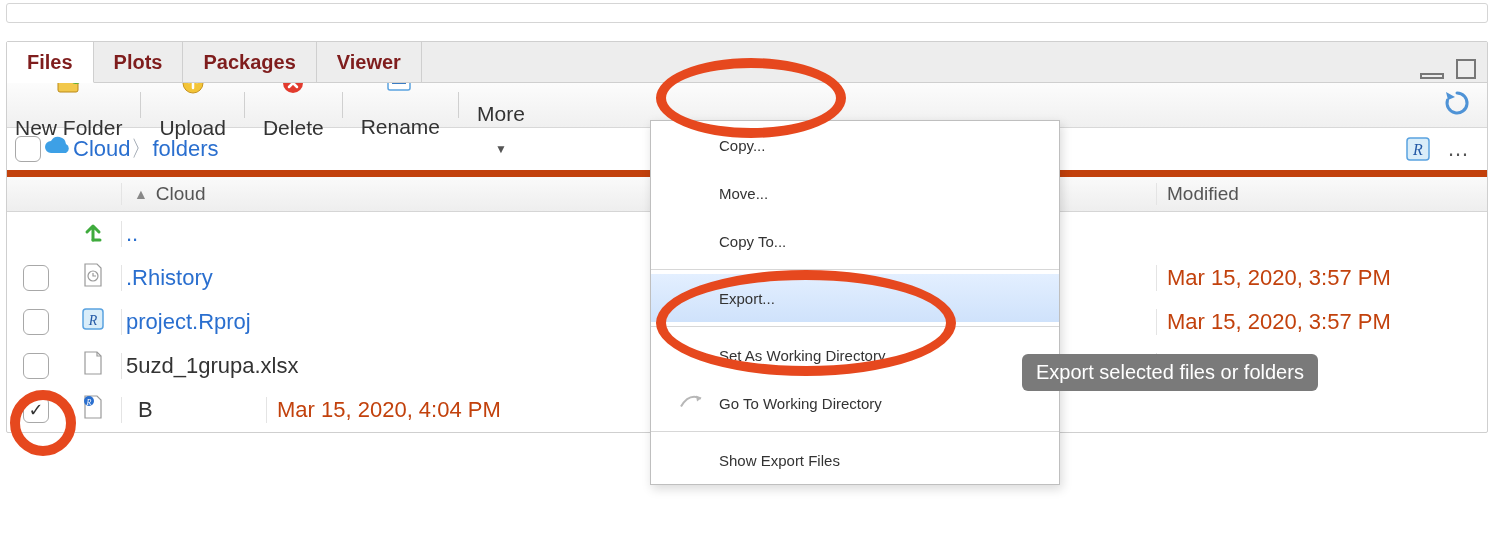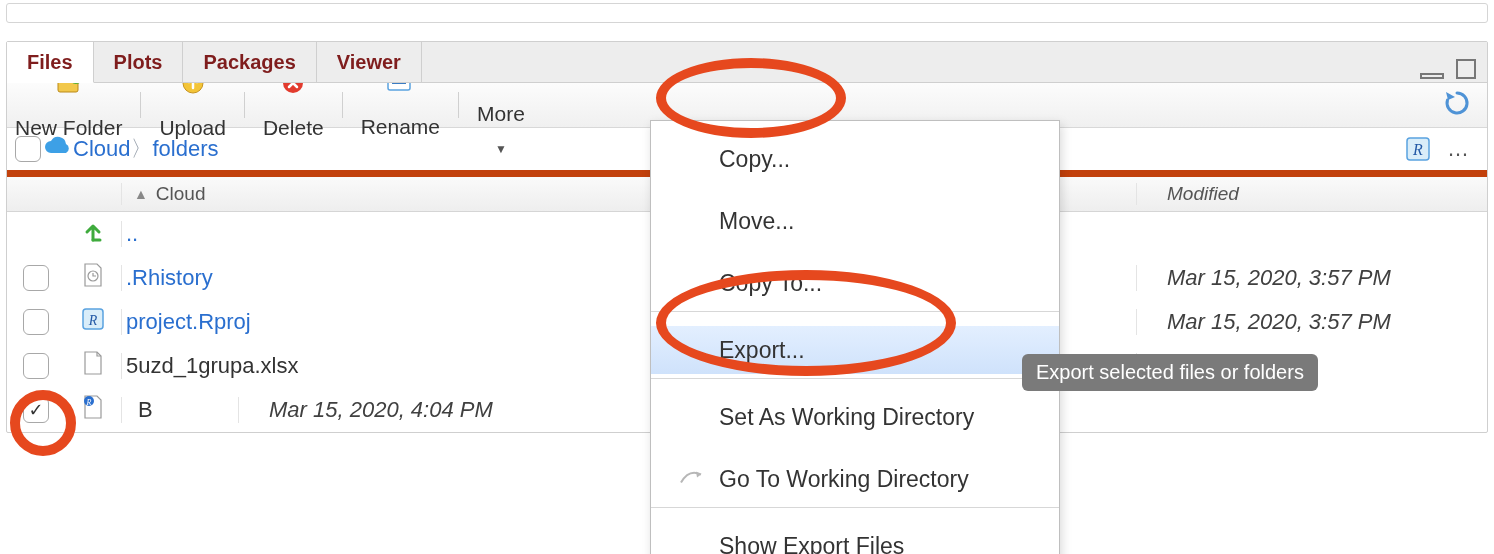"Copy..." .dd-item { font-size: 23px -> 15px; margin-top: 14px -> none }
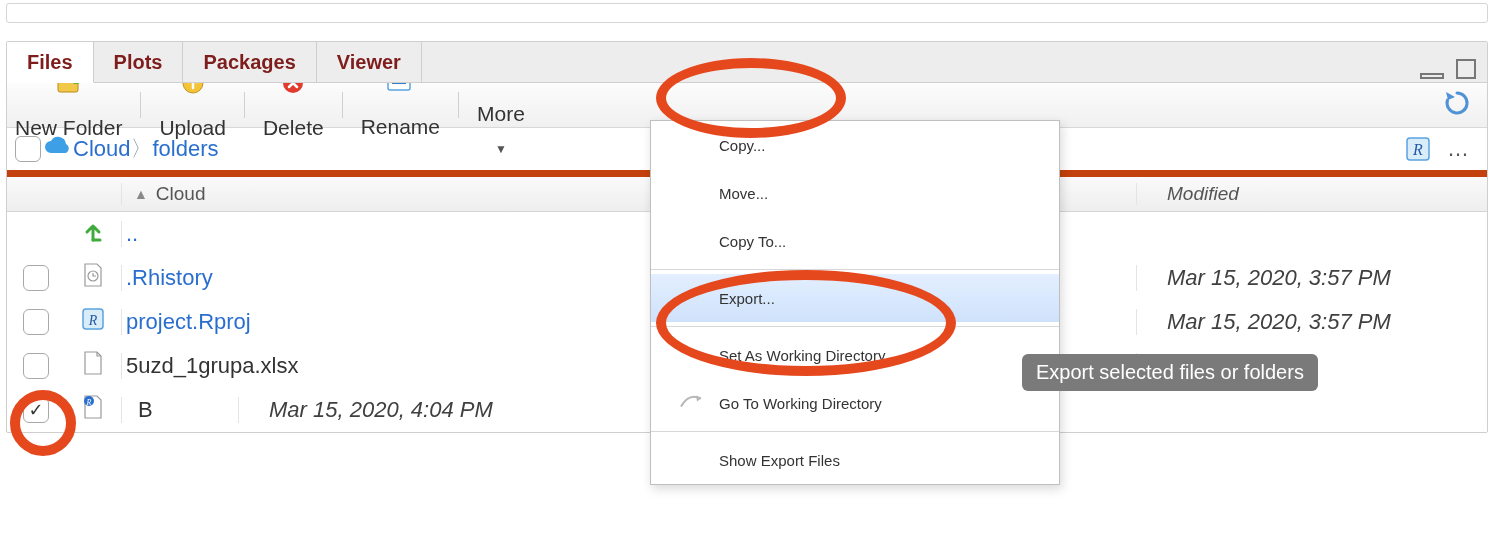"Modified" .col-mod { font-style: italic -> none; padding-left: 30px -> 10px }
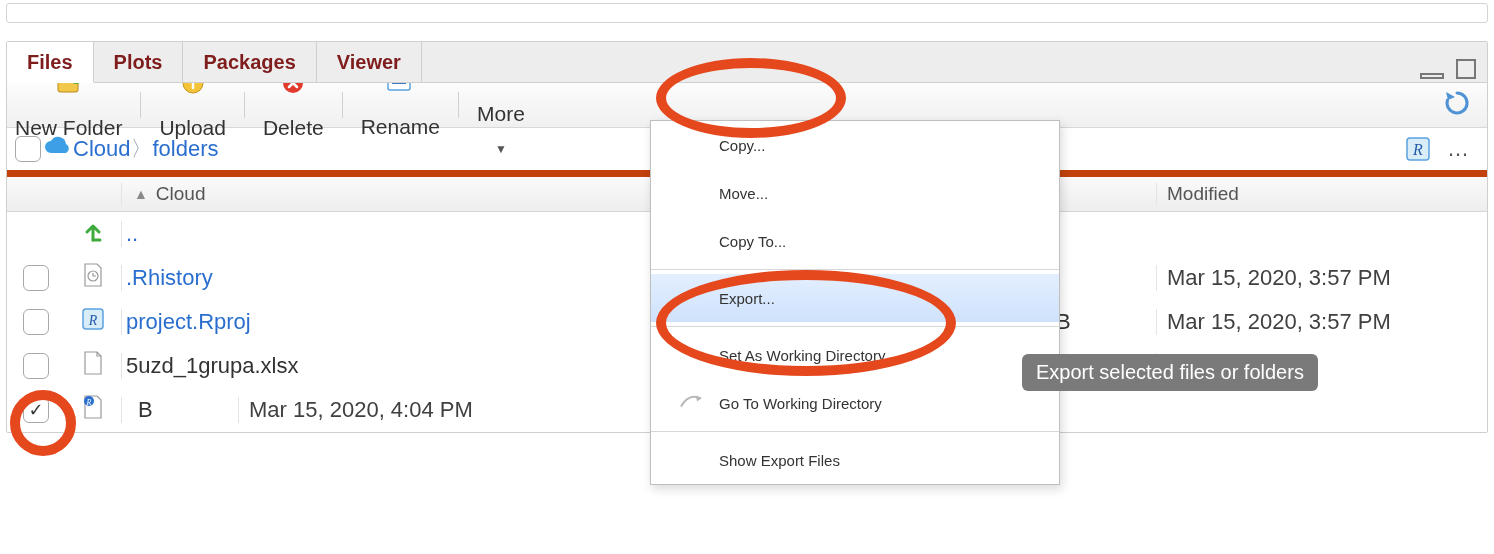"Mar 15, 2020, 3:57 PM" .filerow .col-mod { color: #404040 -> #c2410c; margin-left: none -> 28px }
